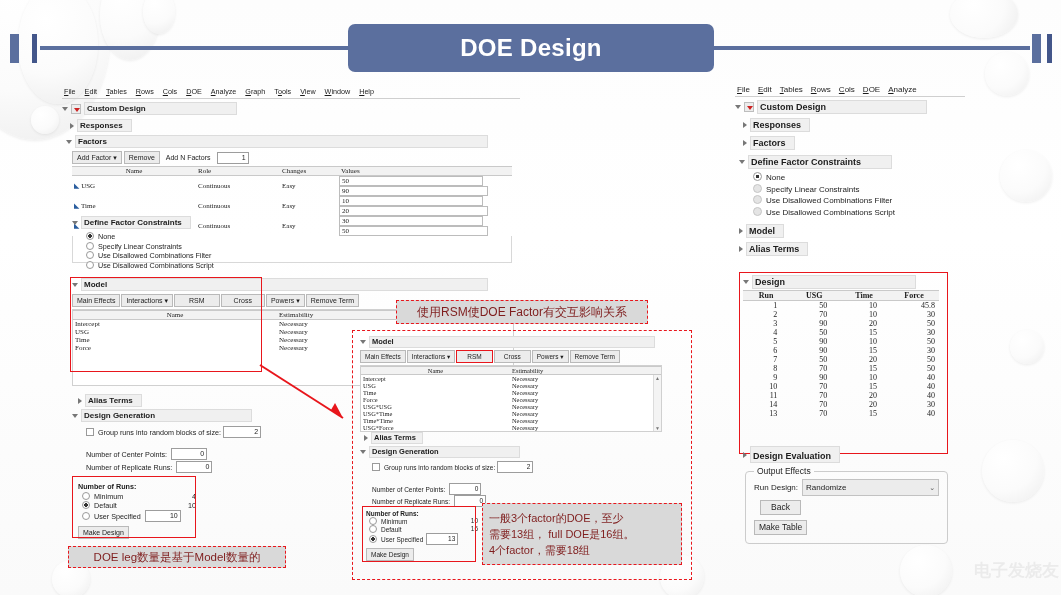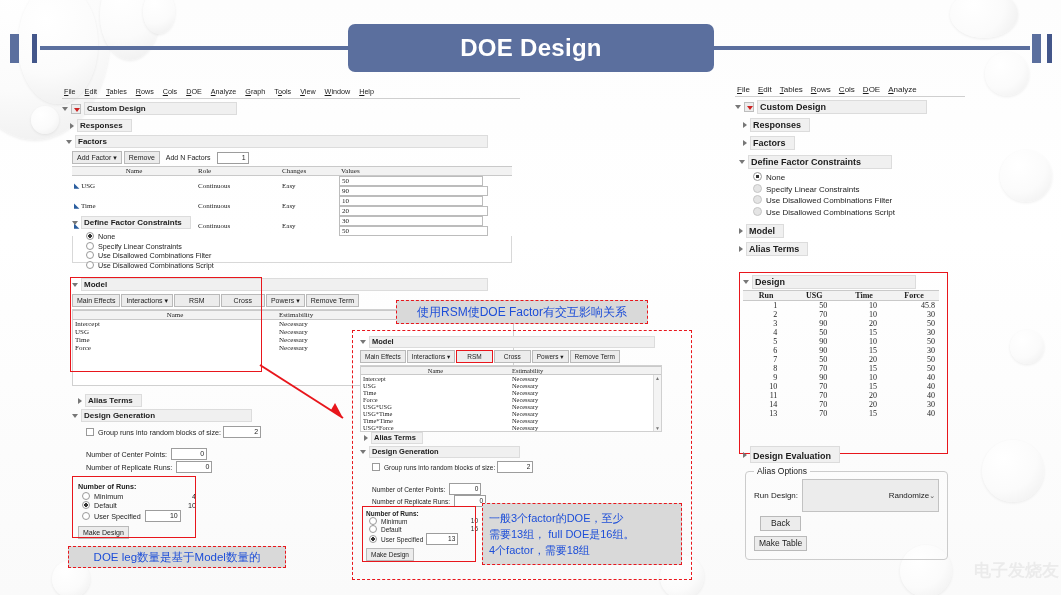"使用RSM使DOE Factor有交互影响关系" .anno { color: #1d4ed8 -> #7f1d1d }
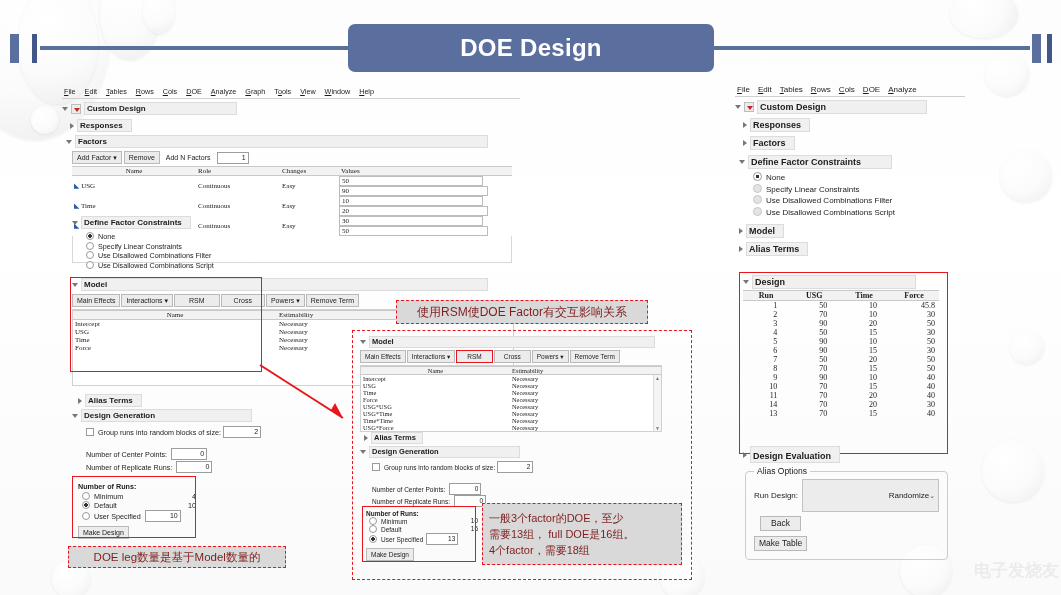"Alias Options" legend { text: Alias Options -> Output Effects }
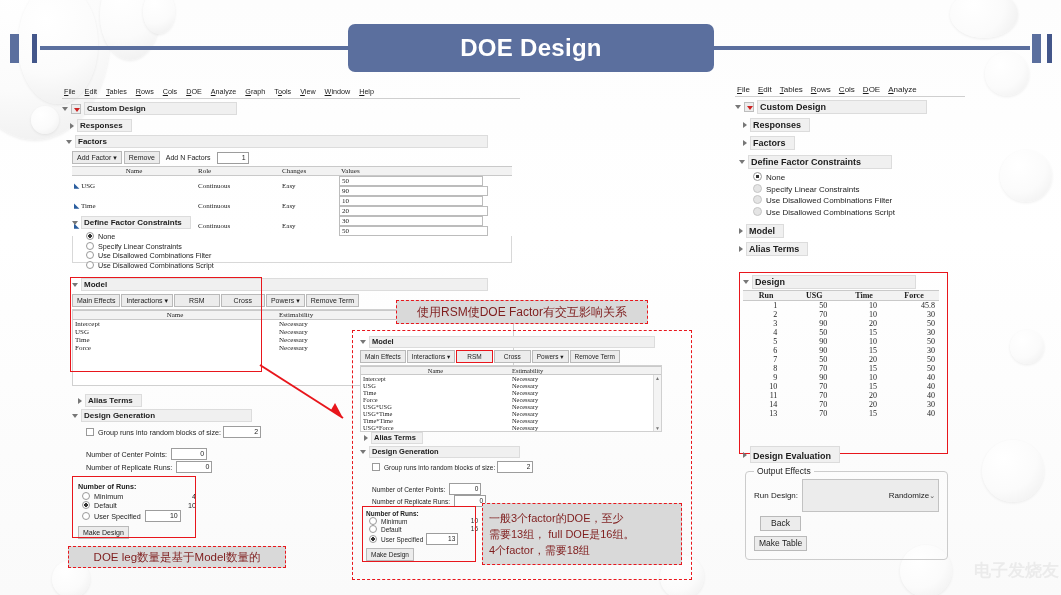"Randomize" span { justify-content: flex-end -> space-between; padding: 11px 3px -> 3px 3px }
